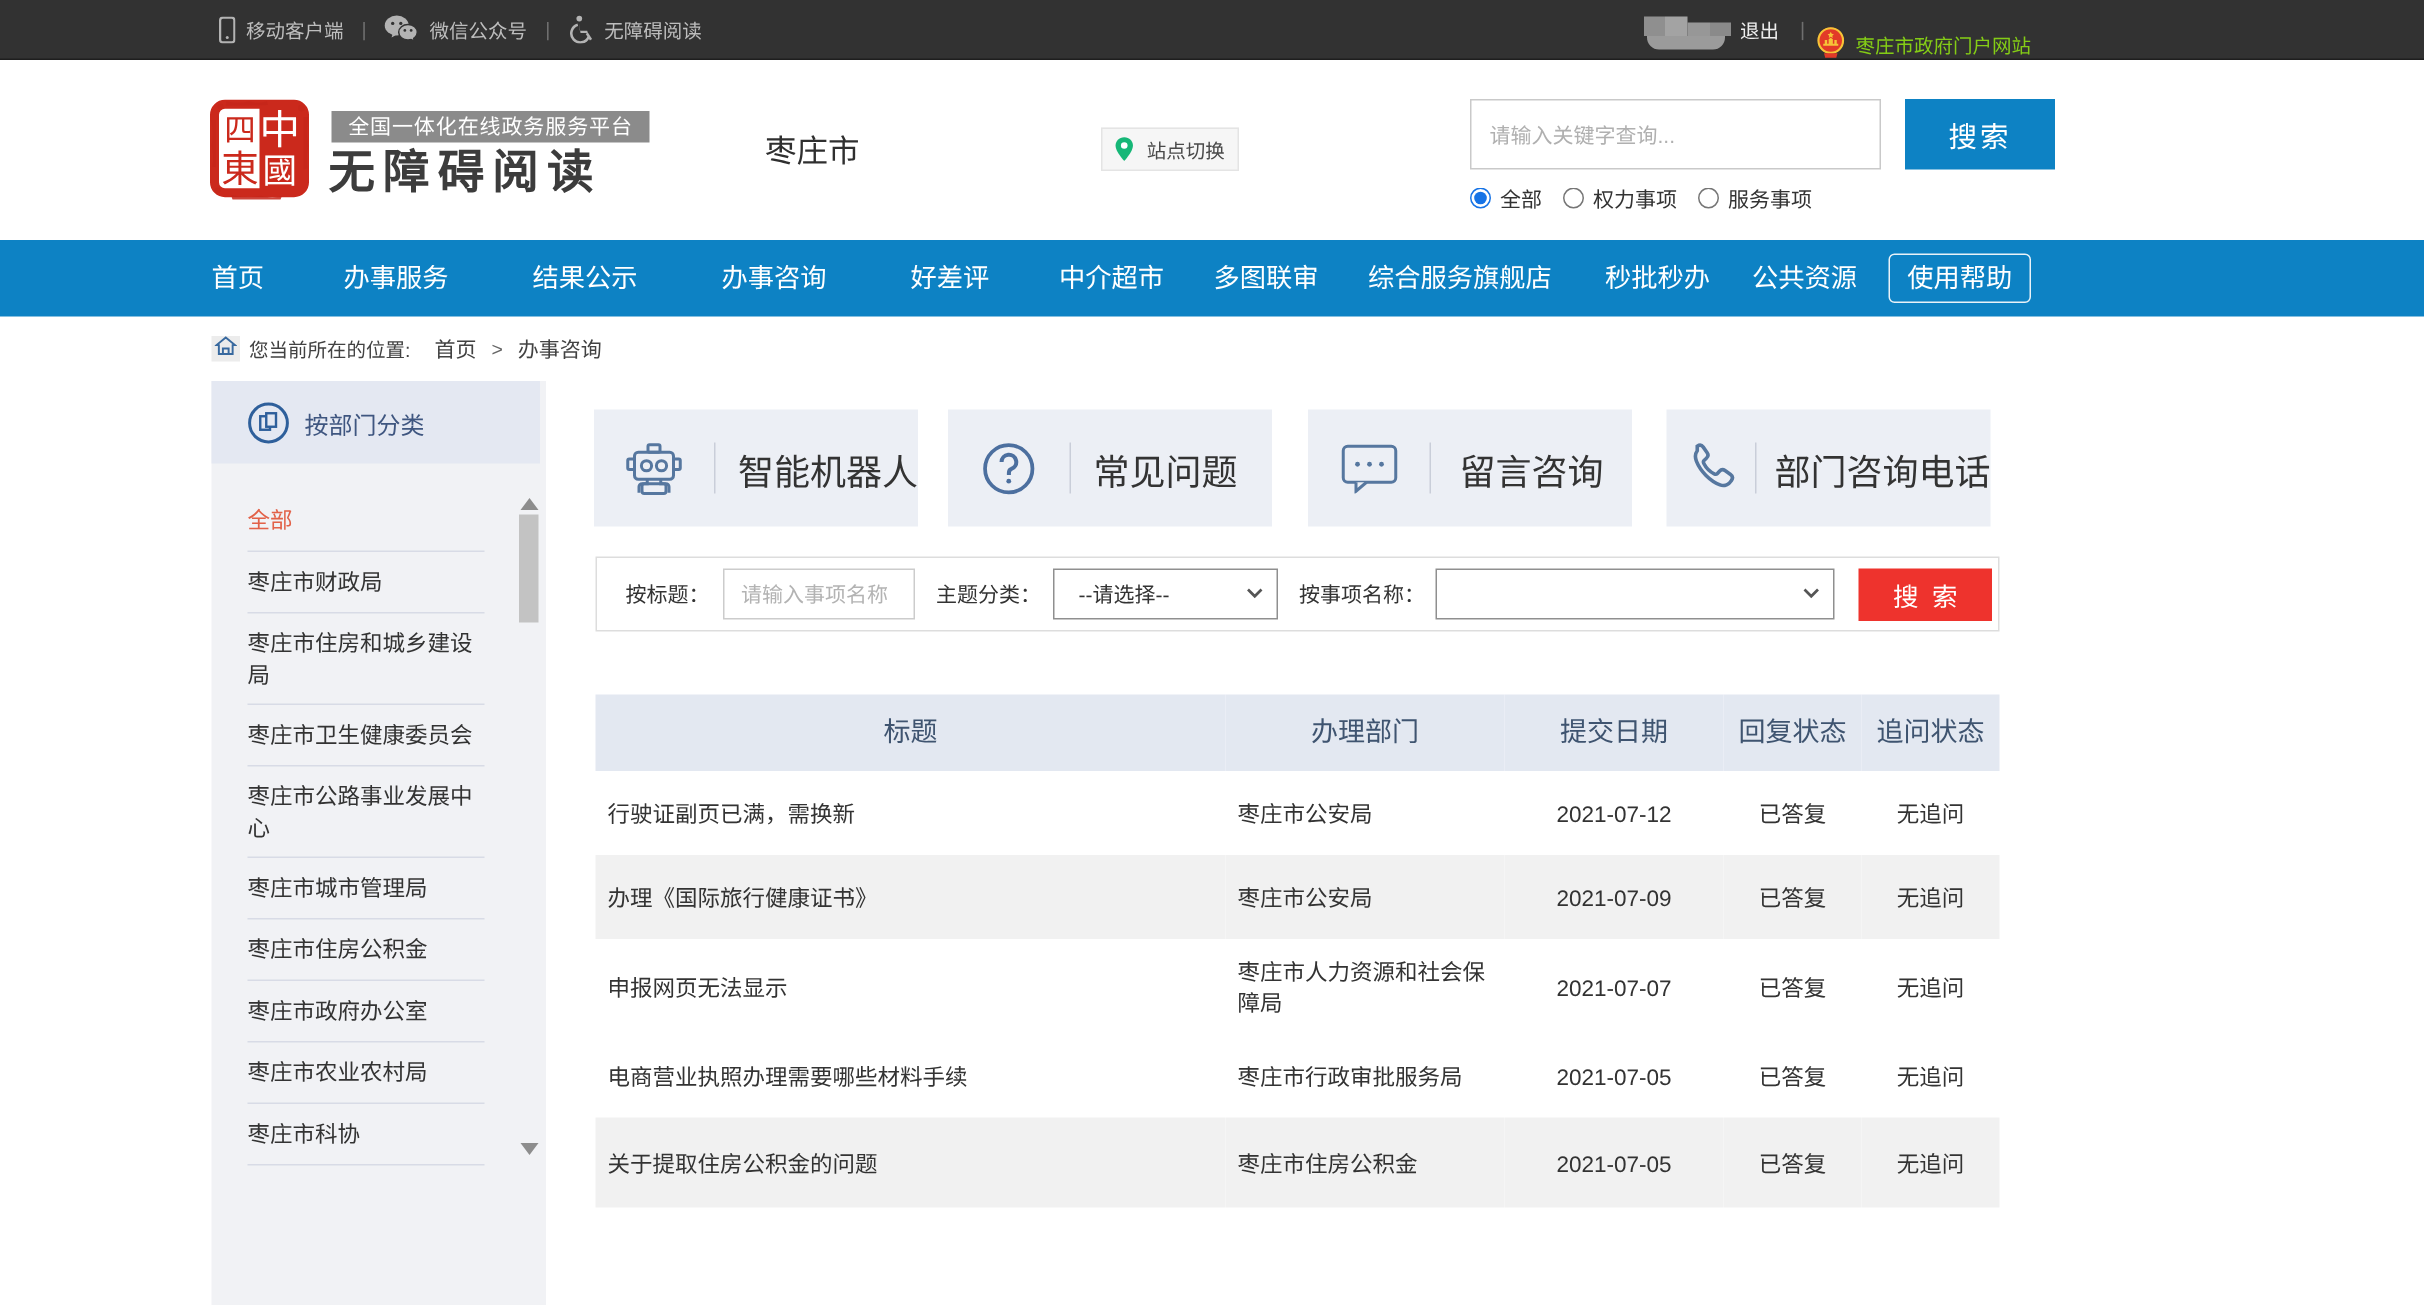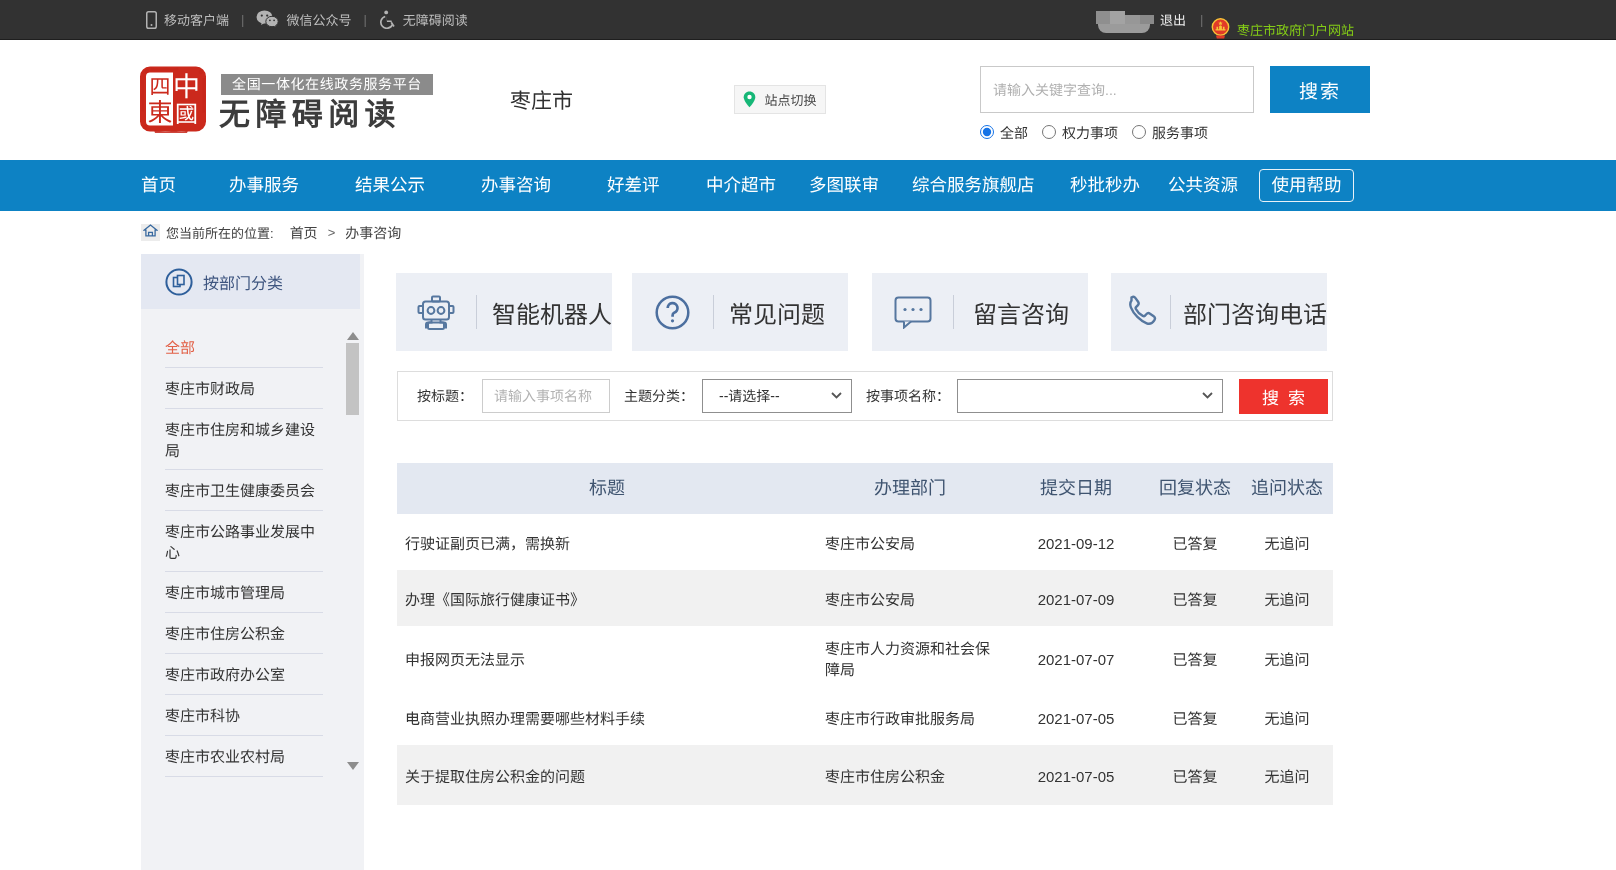"2021-09-12" td.c3 { text: 2021-09-12 -> 2021-07-12 }
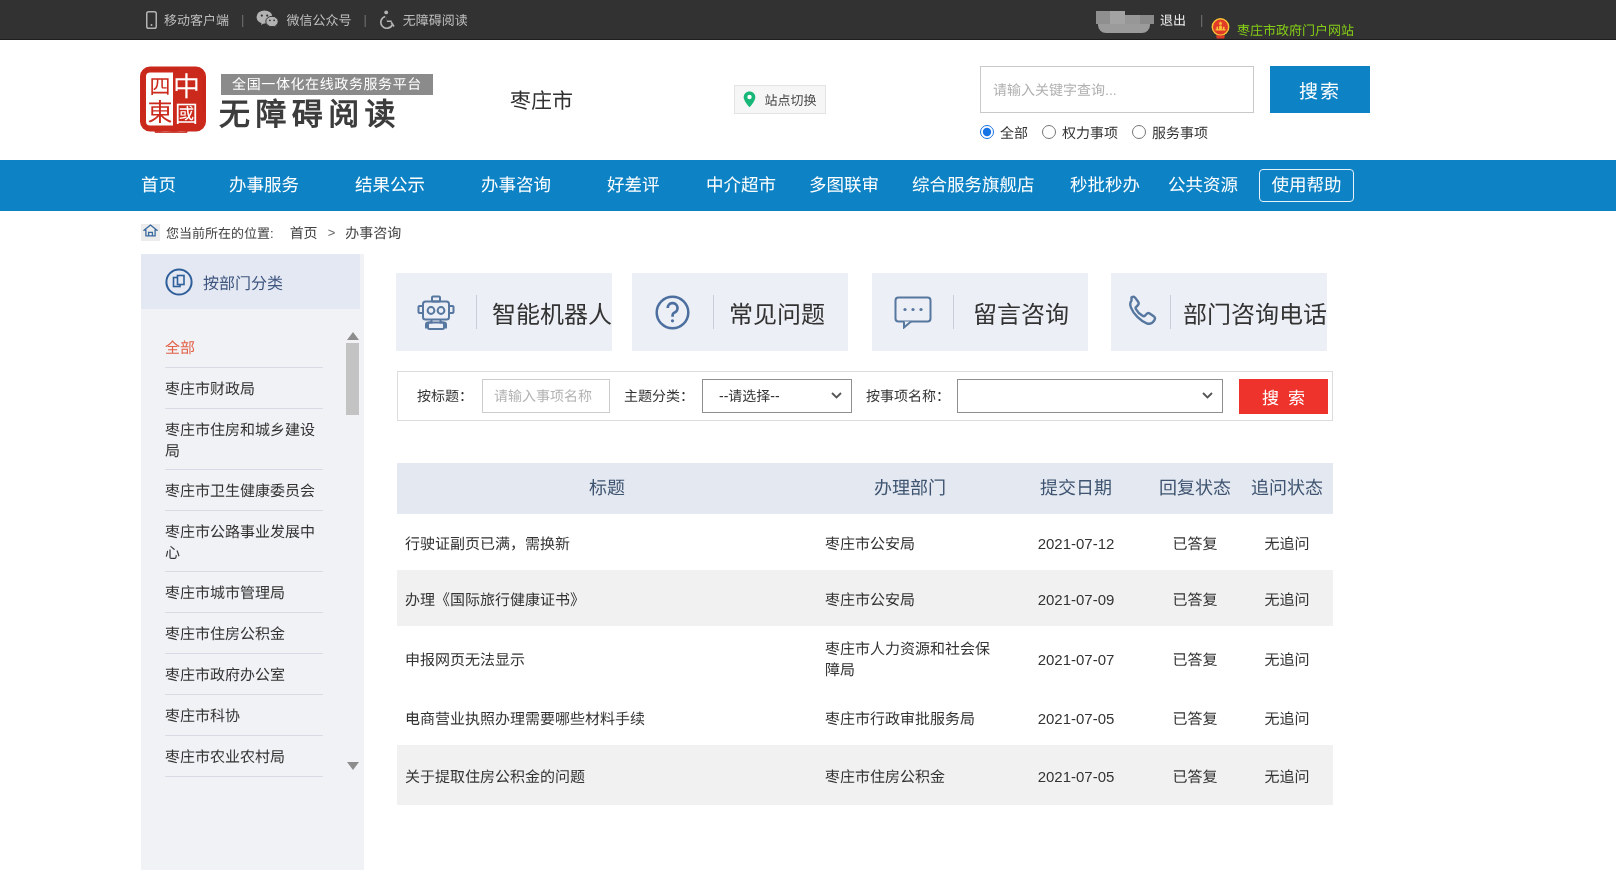"枣庄市科协" div.li { order: before "枣庄市农业农村局" -> after "枣庄市农业农村局" }
